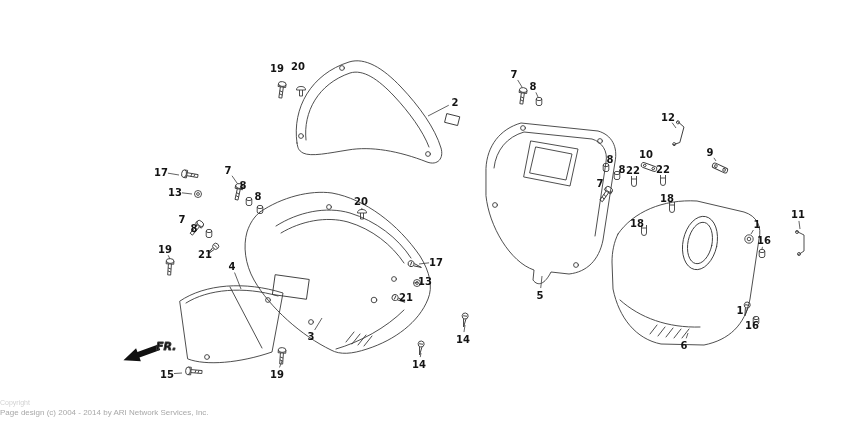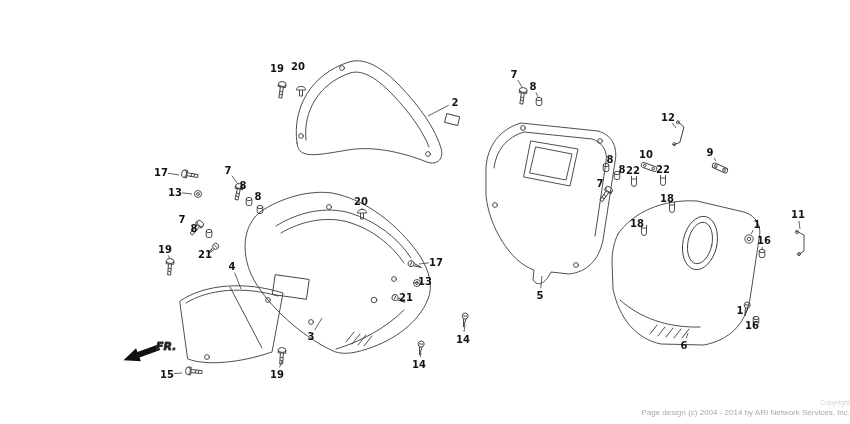"Page design (c) 2004 -" .footer { text-align: right -> left }
